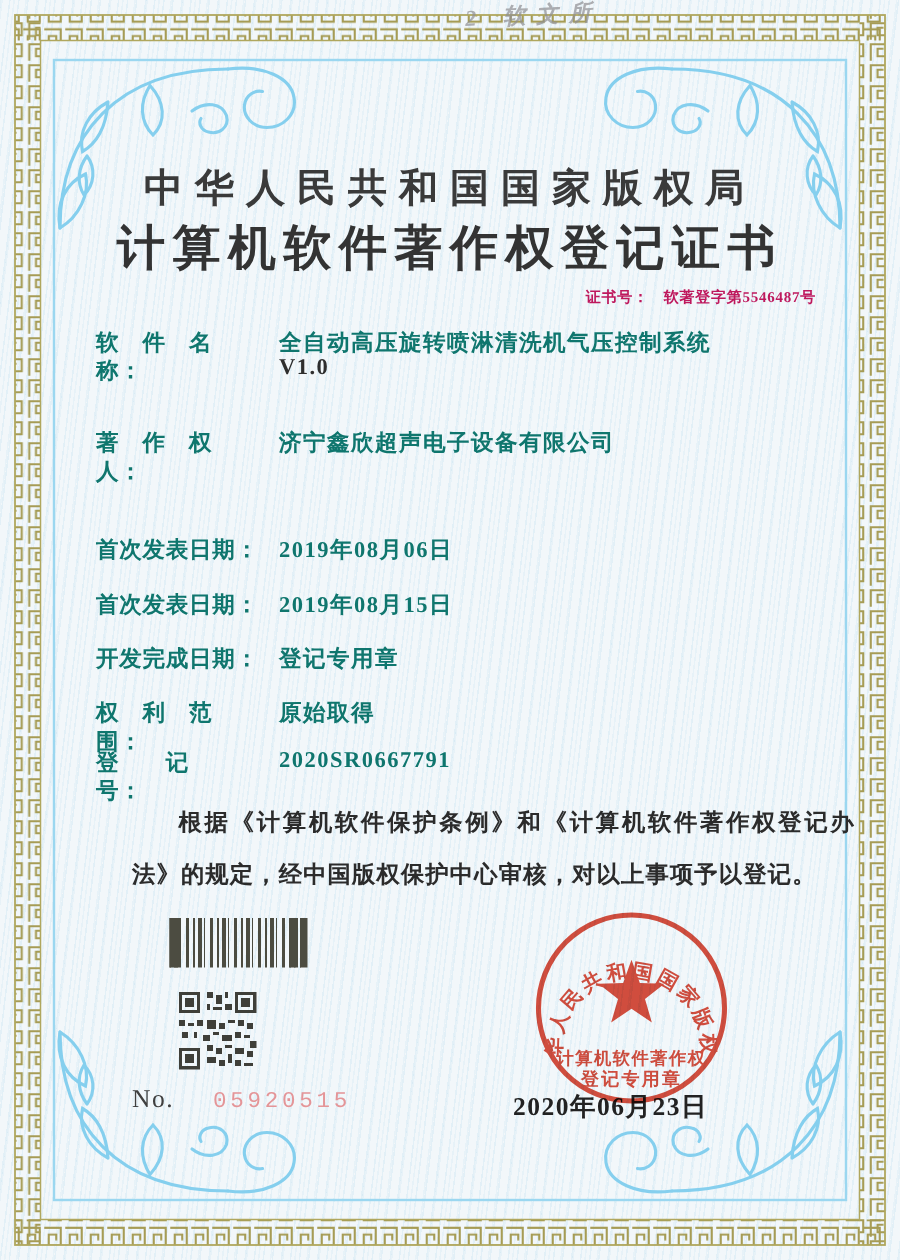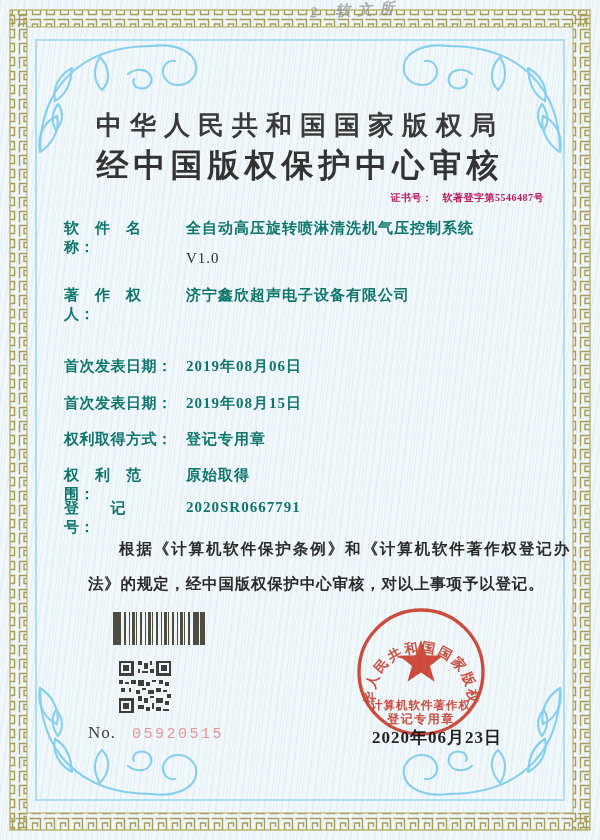"经中国版权保护中心审核" div.cert-title { text: 经中国版权保护中心审核 -> 计算机软件著作权登记证书 }
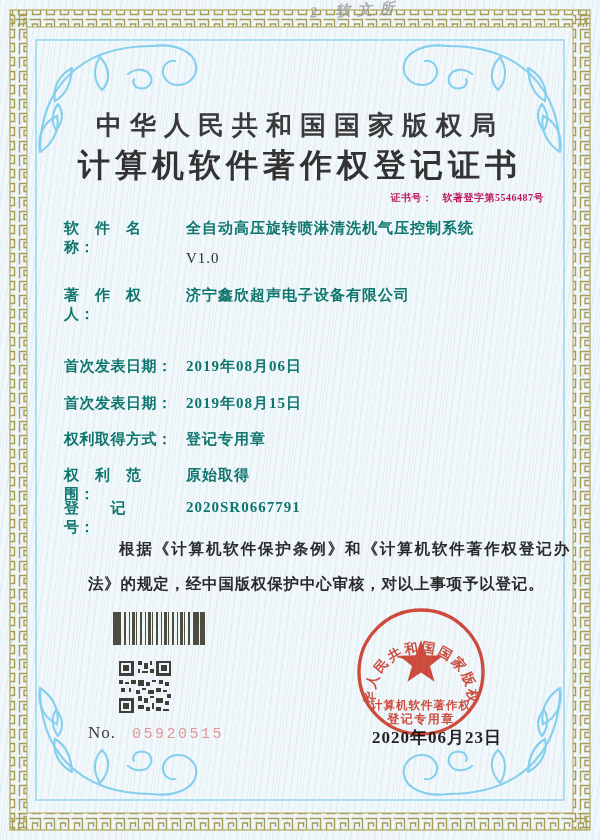"V1.0" .version-line { font-weight: normal -> bold; top: 250px -> 237px }
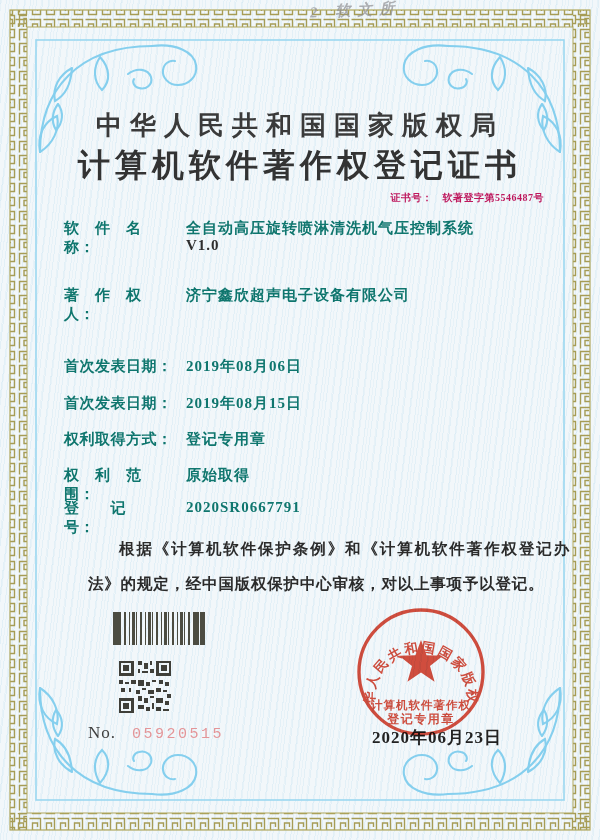"权利取得方式：" span.flabel { text: 权利取得方式 -> 开发完成日期 }
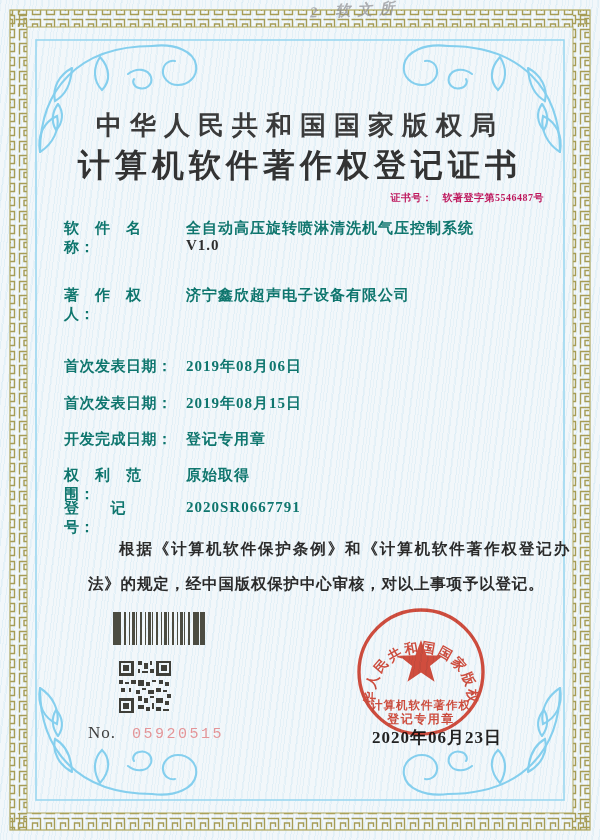"05920515" .serial .num { margin-left: 16px -> 26px }
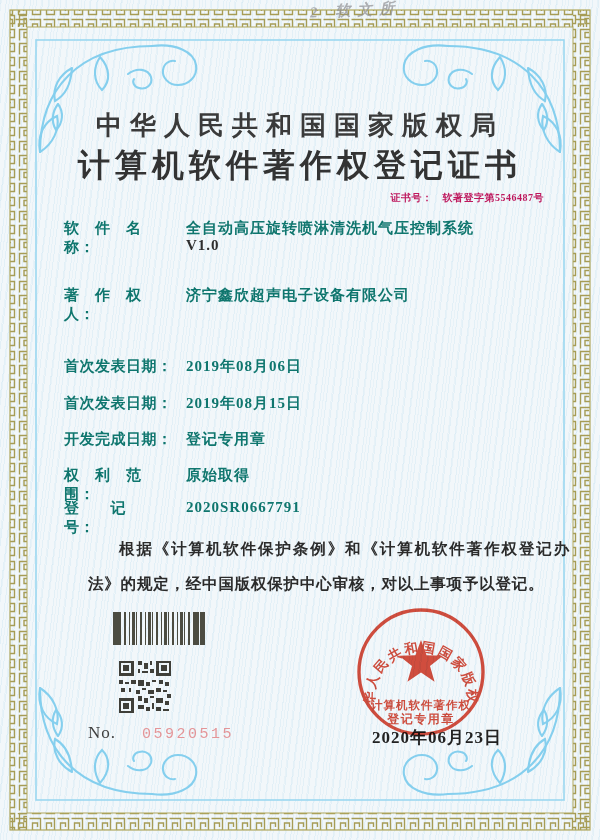"2020年06月23日" .issue-date { text-align: right -> left }
